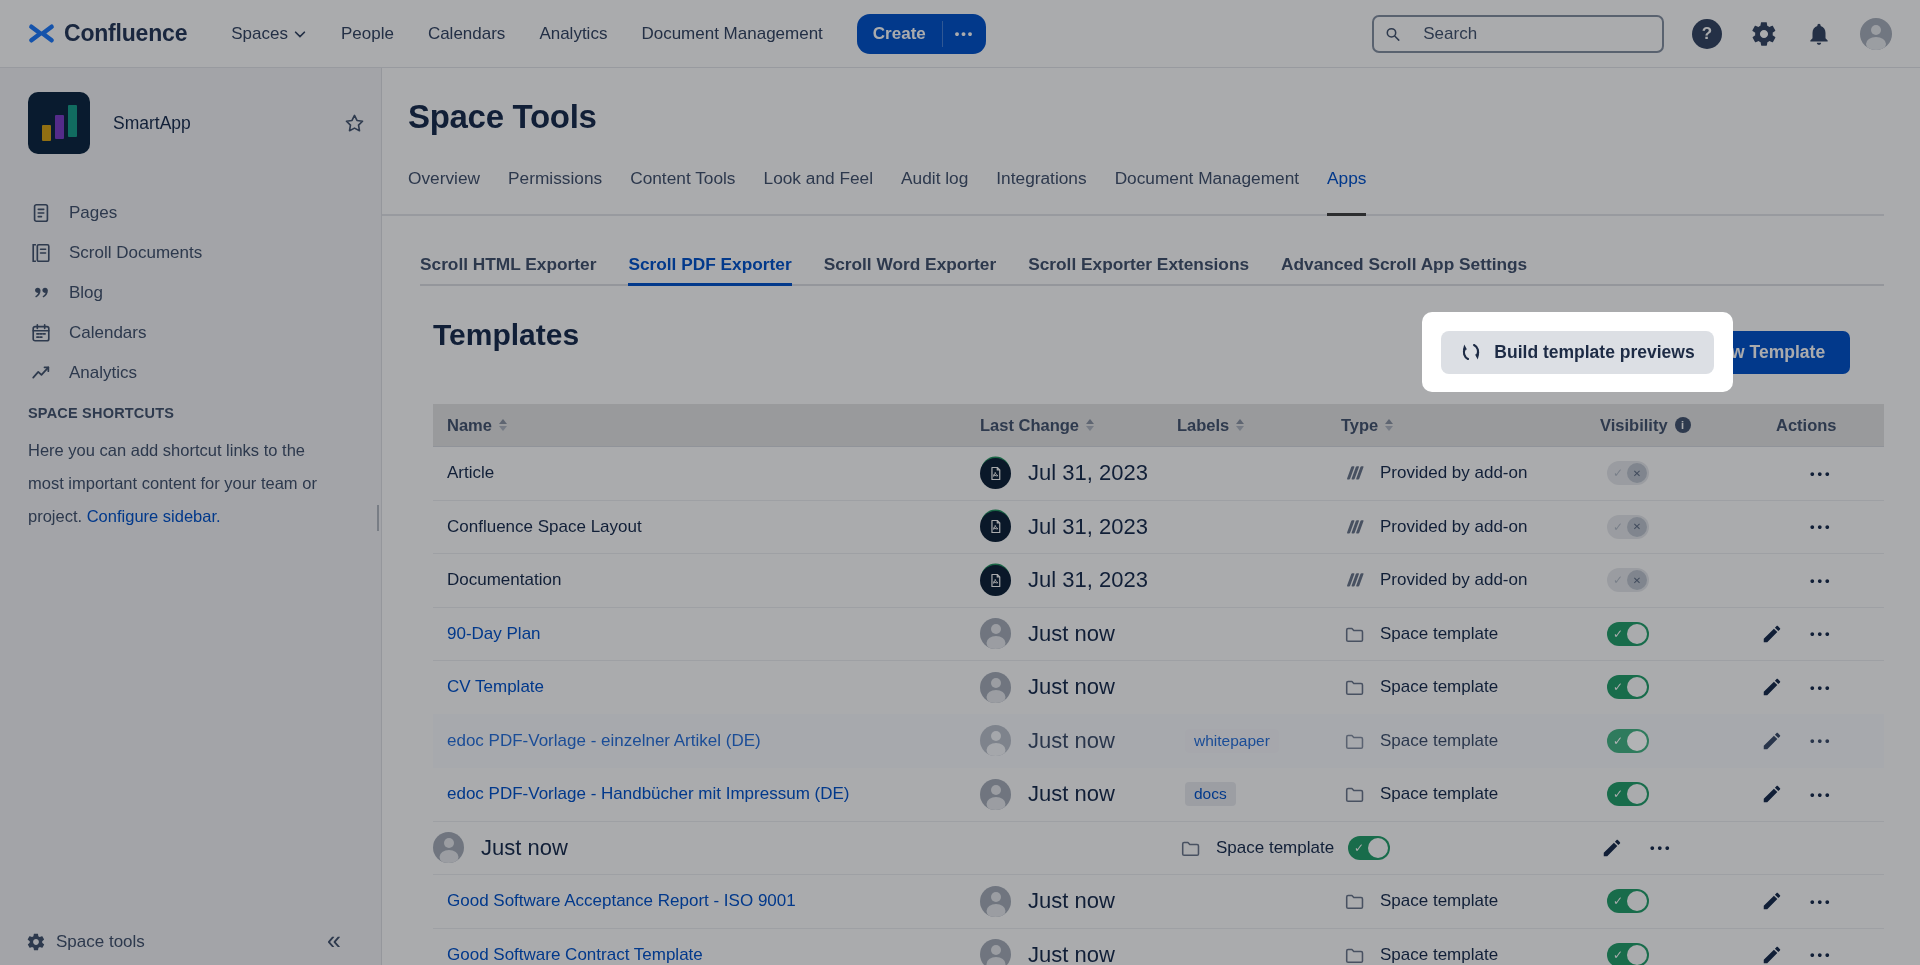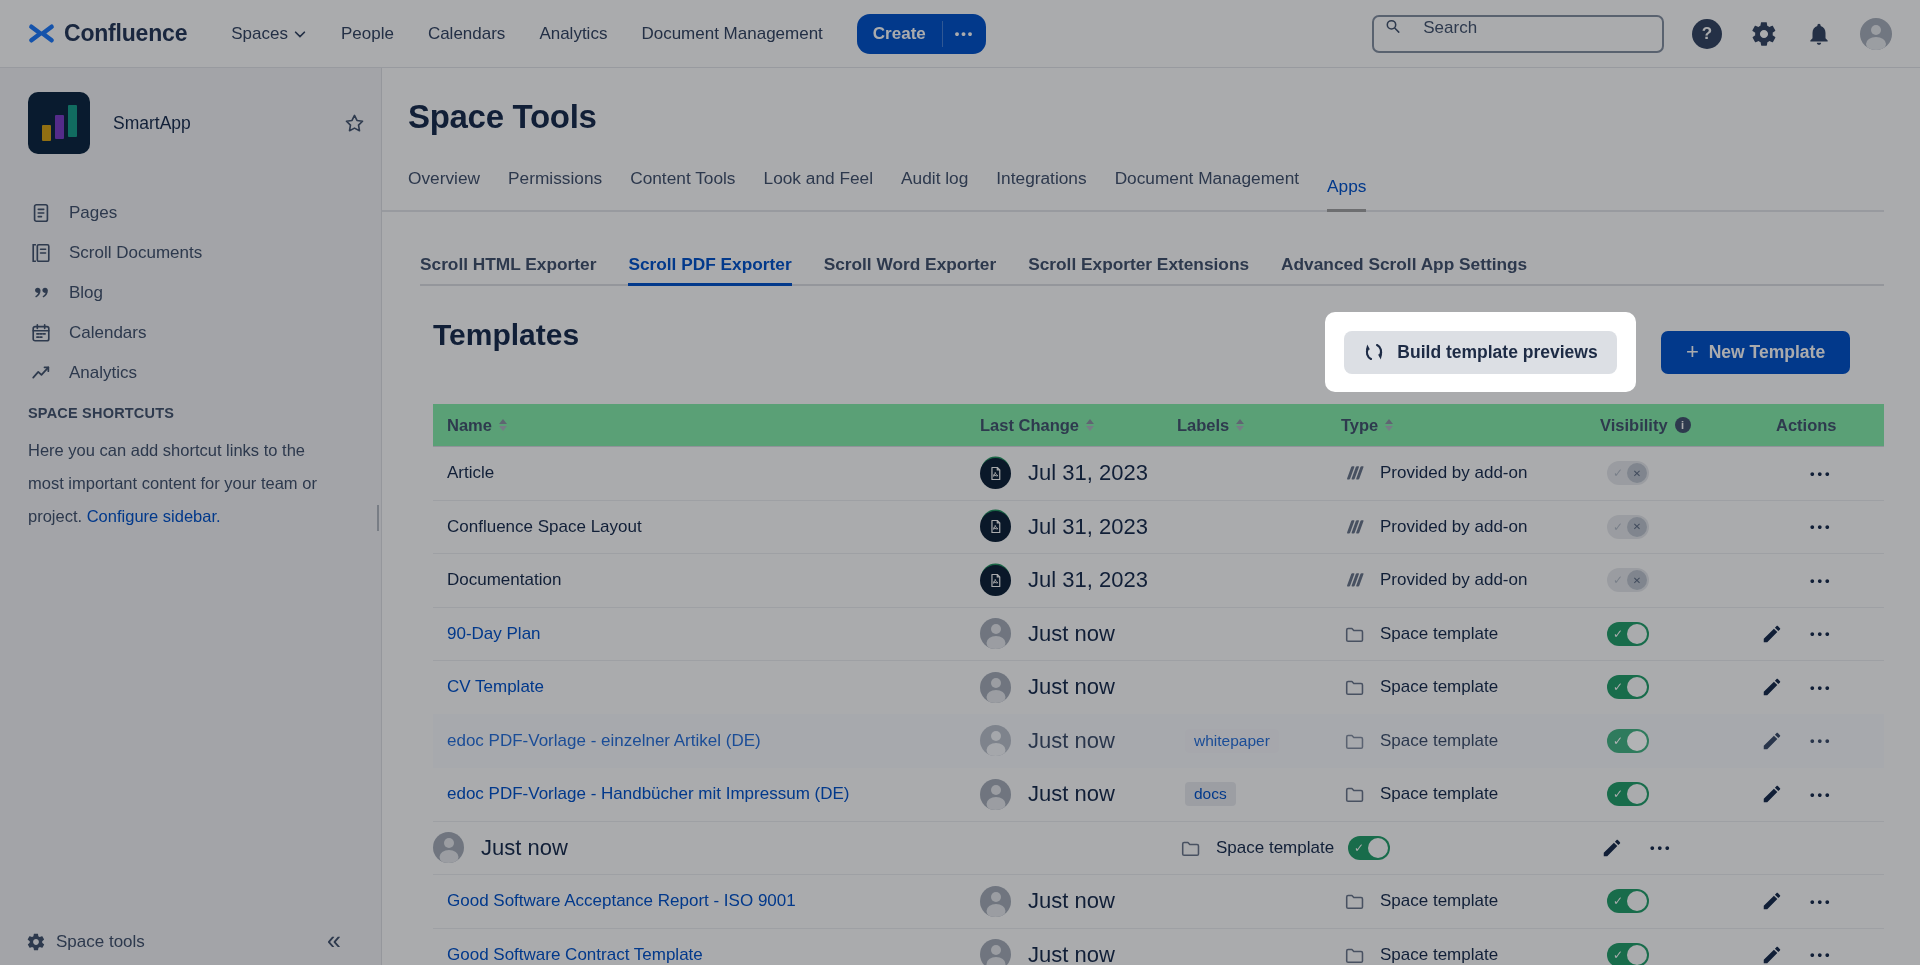"Search" .search { align-items: flex-start -> center }
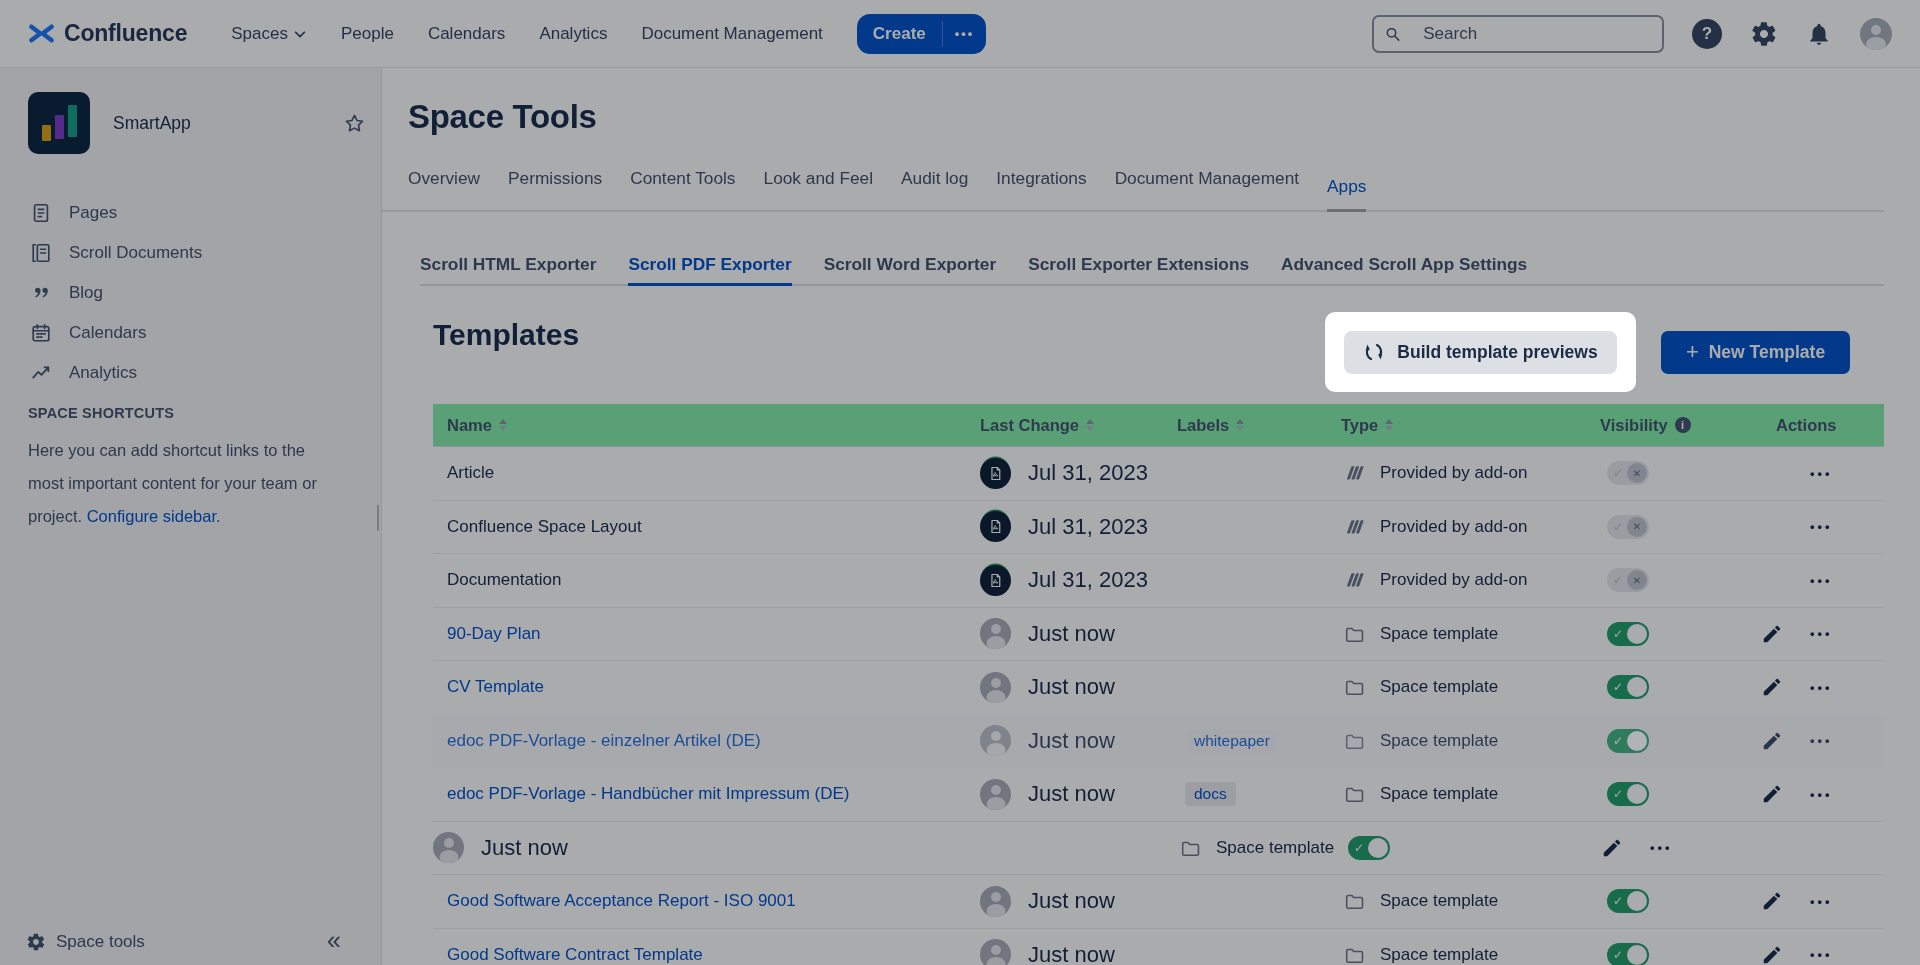"Apps" .tab.active { border-bottom: 3px solid #a3a3a3 -> 3px solid #404040; margin-top: 8px -> none; padding-bottom: 12px -> 24px }
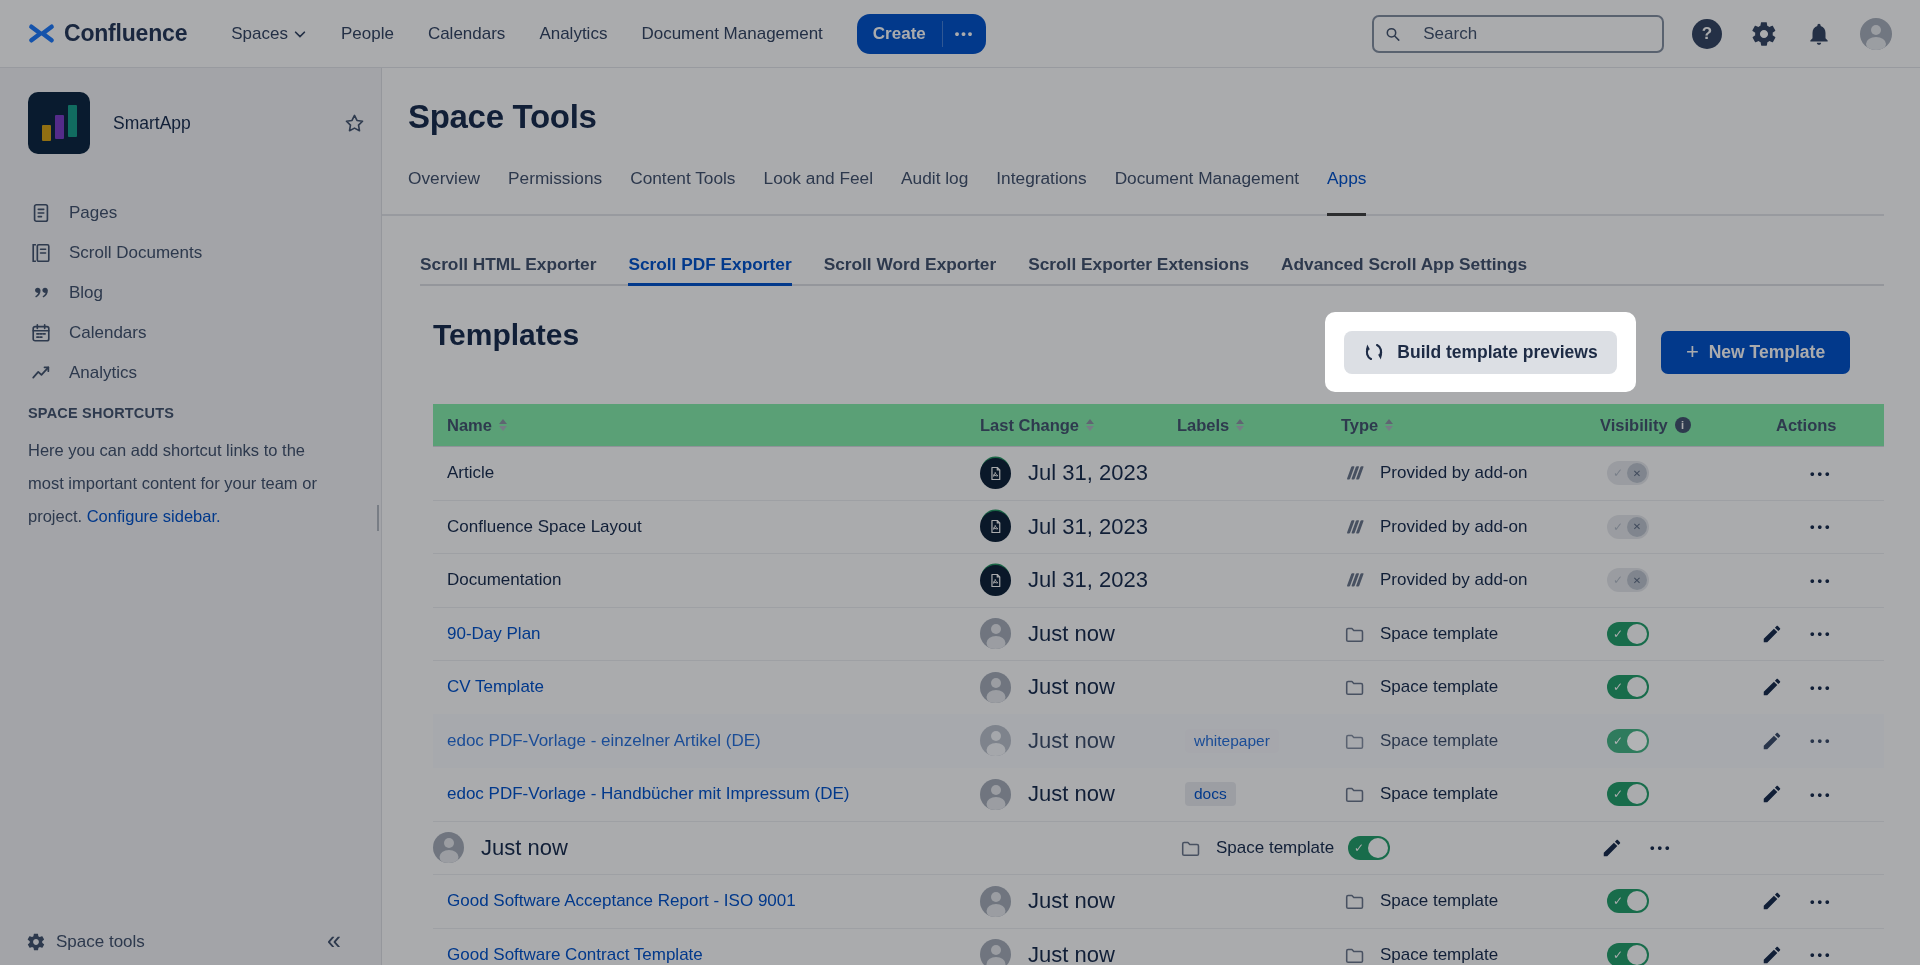"Build template previews" .spotlight { left: 1325px -> 1422px }
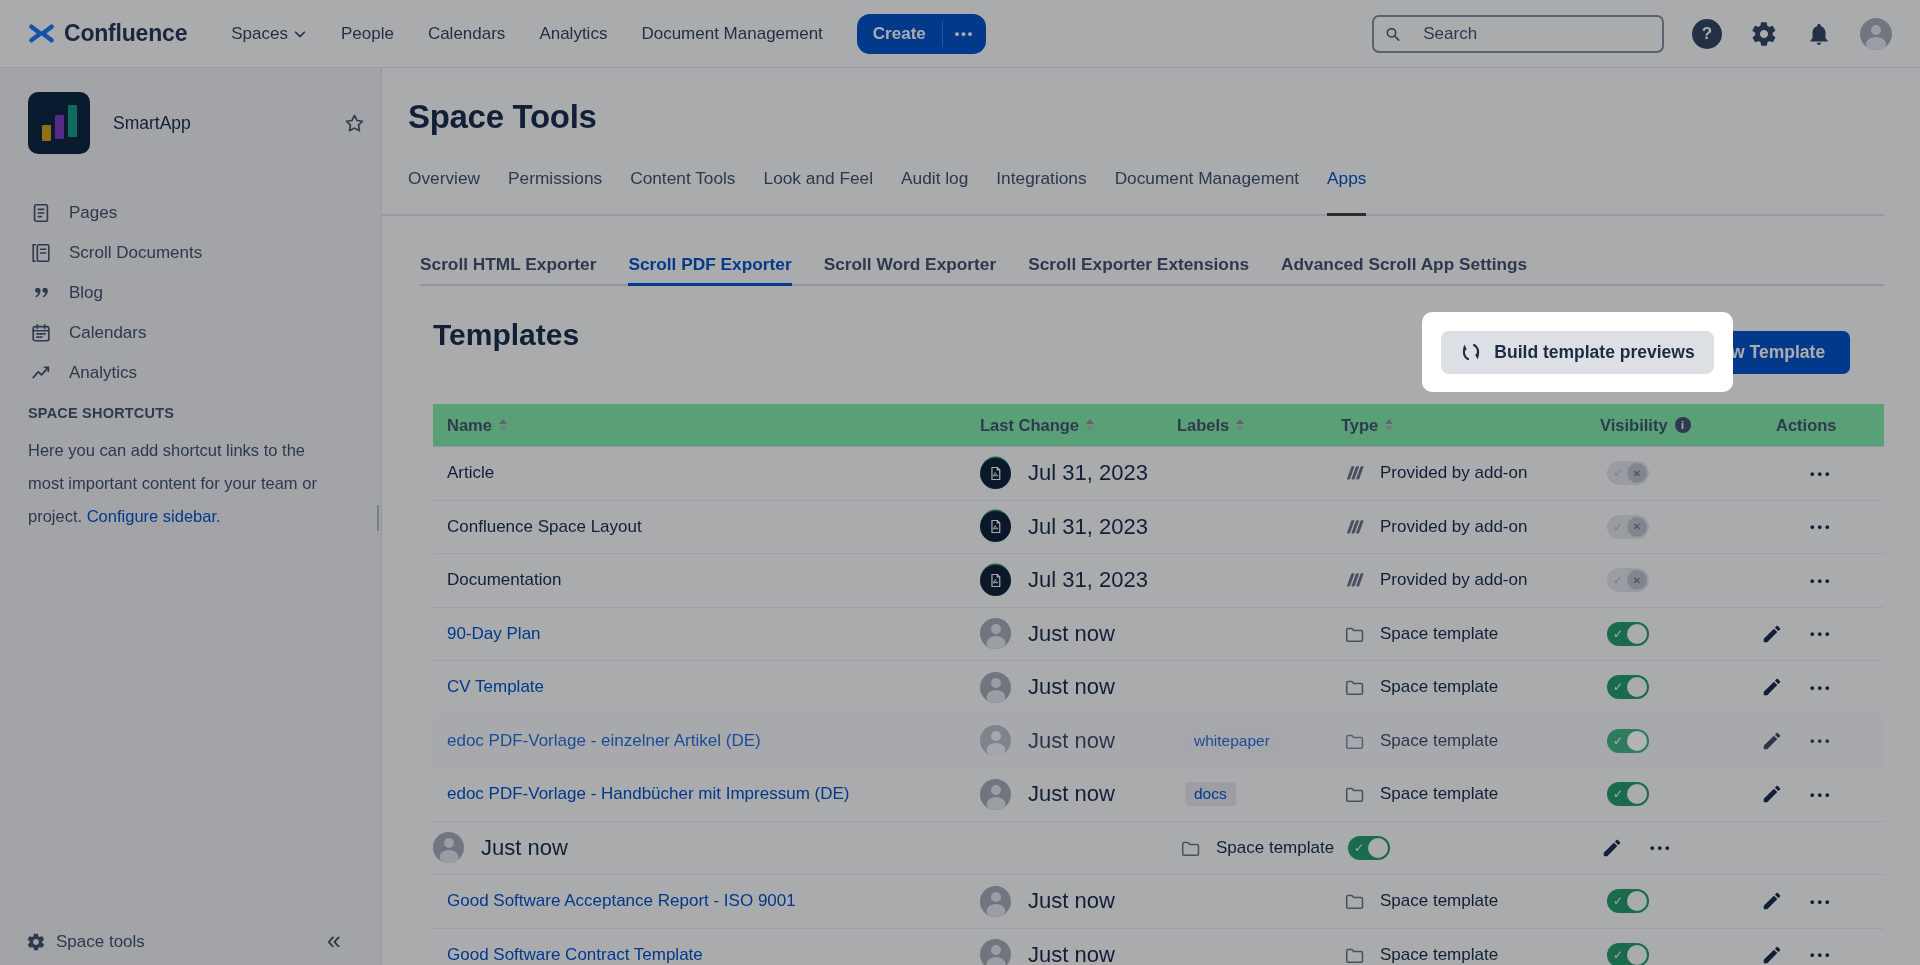"Name" .thead { background: #86efac -> #e5e5e5 }
